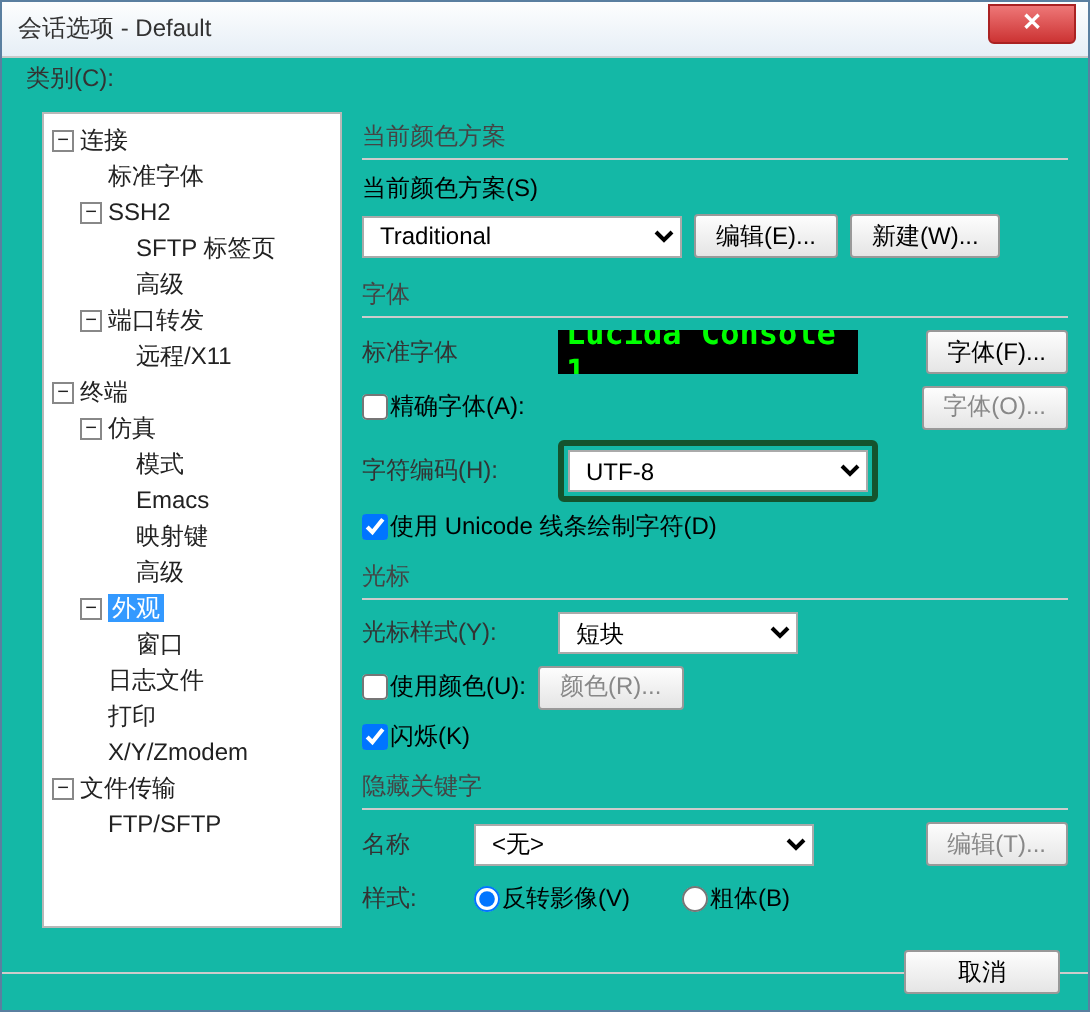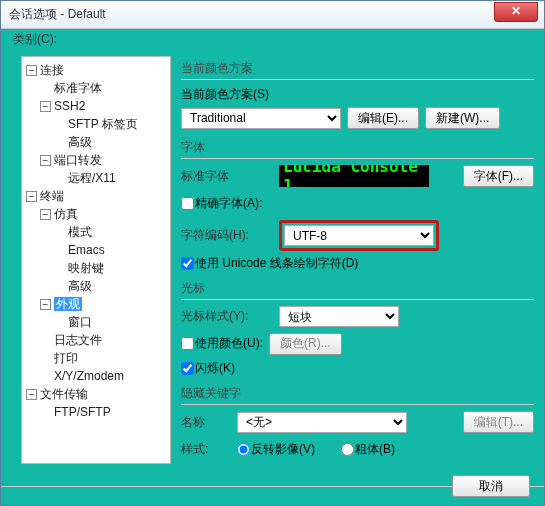"字体(O)..." button.btn { html: none -> <button>字体(O)...</button> }
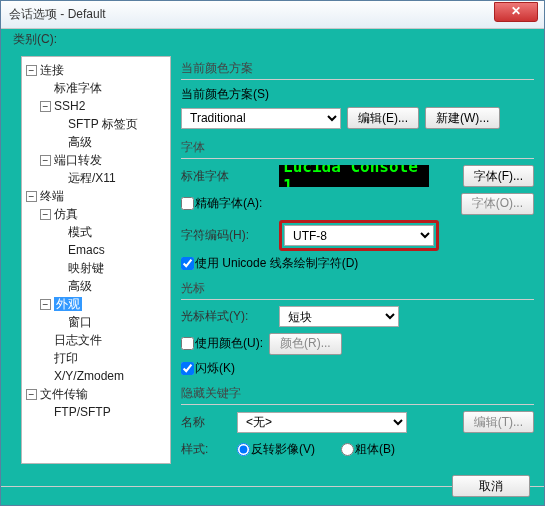"UTF-8" .hi-red { border: 3px solid #b91c1c -> 3px solid #14532d }
